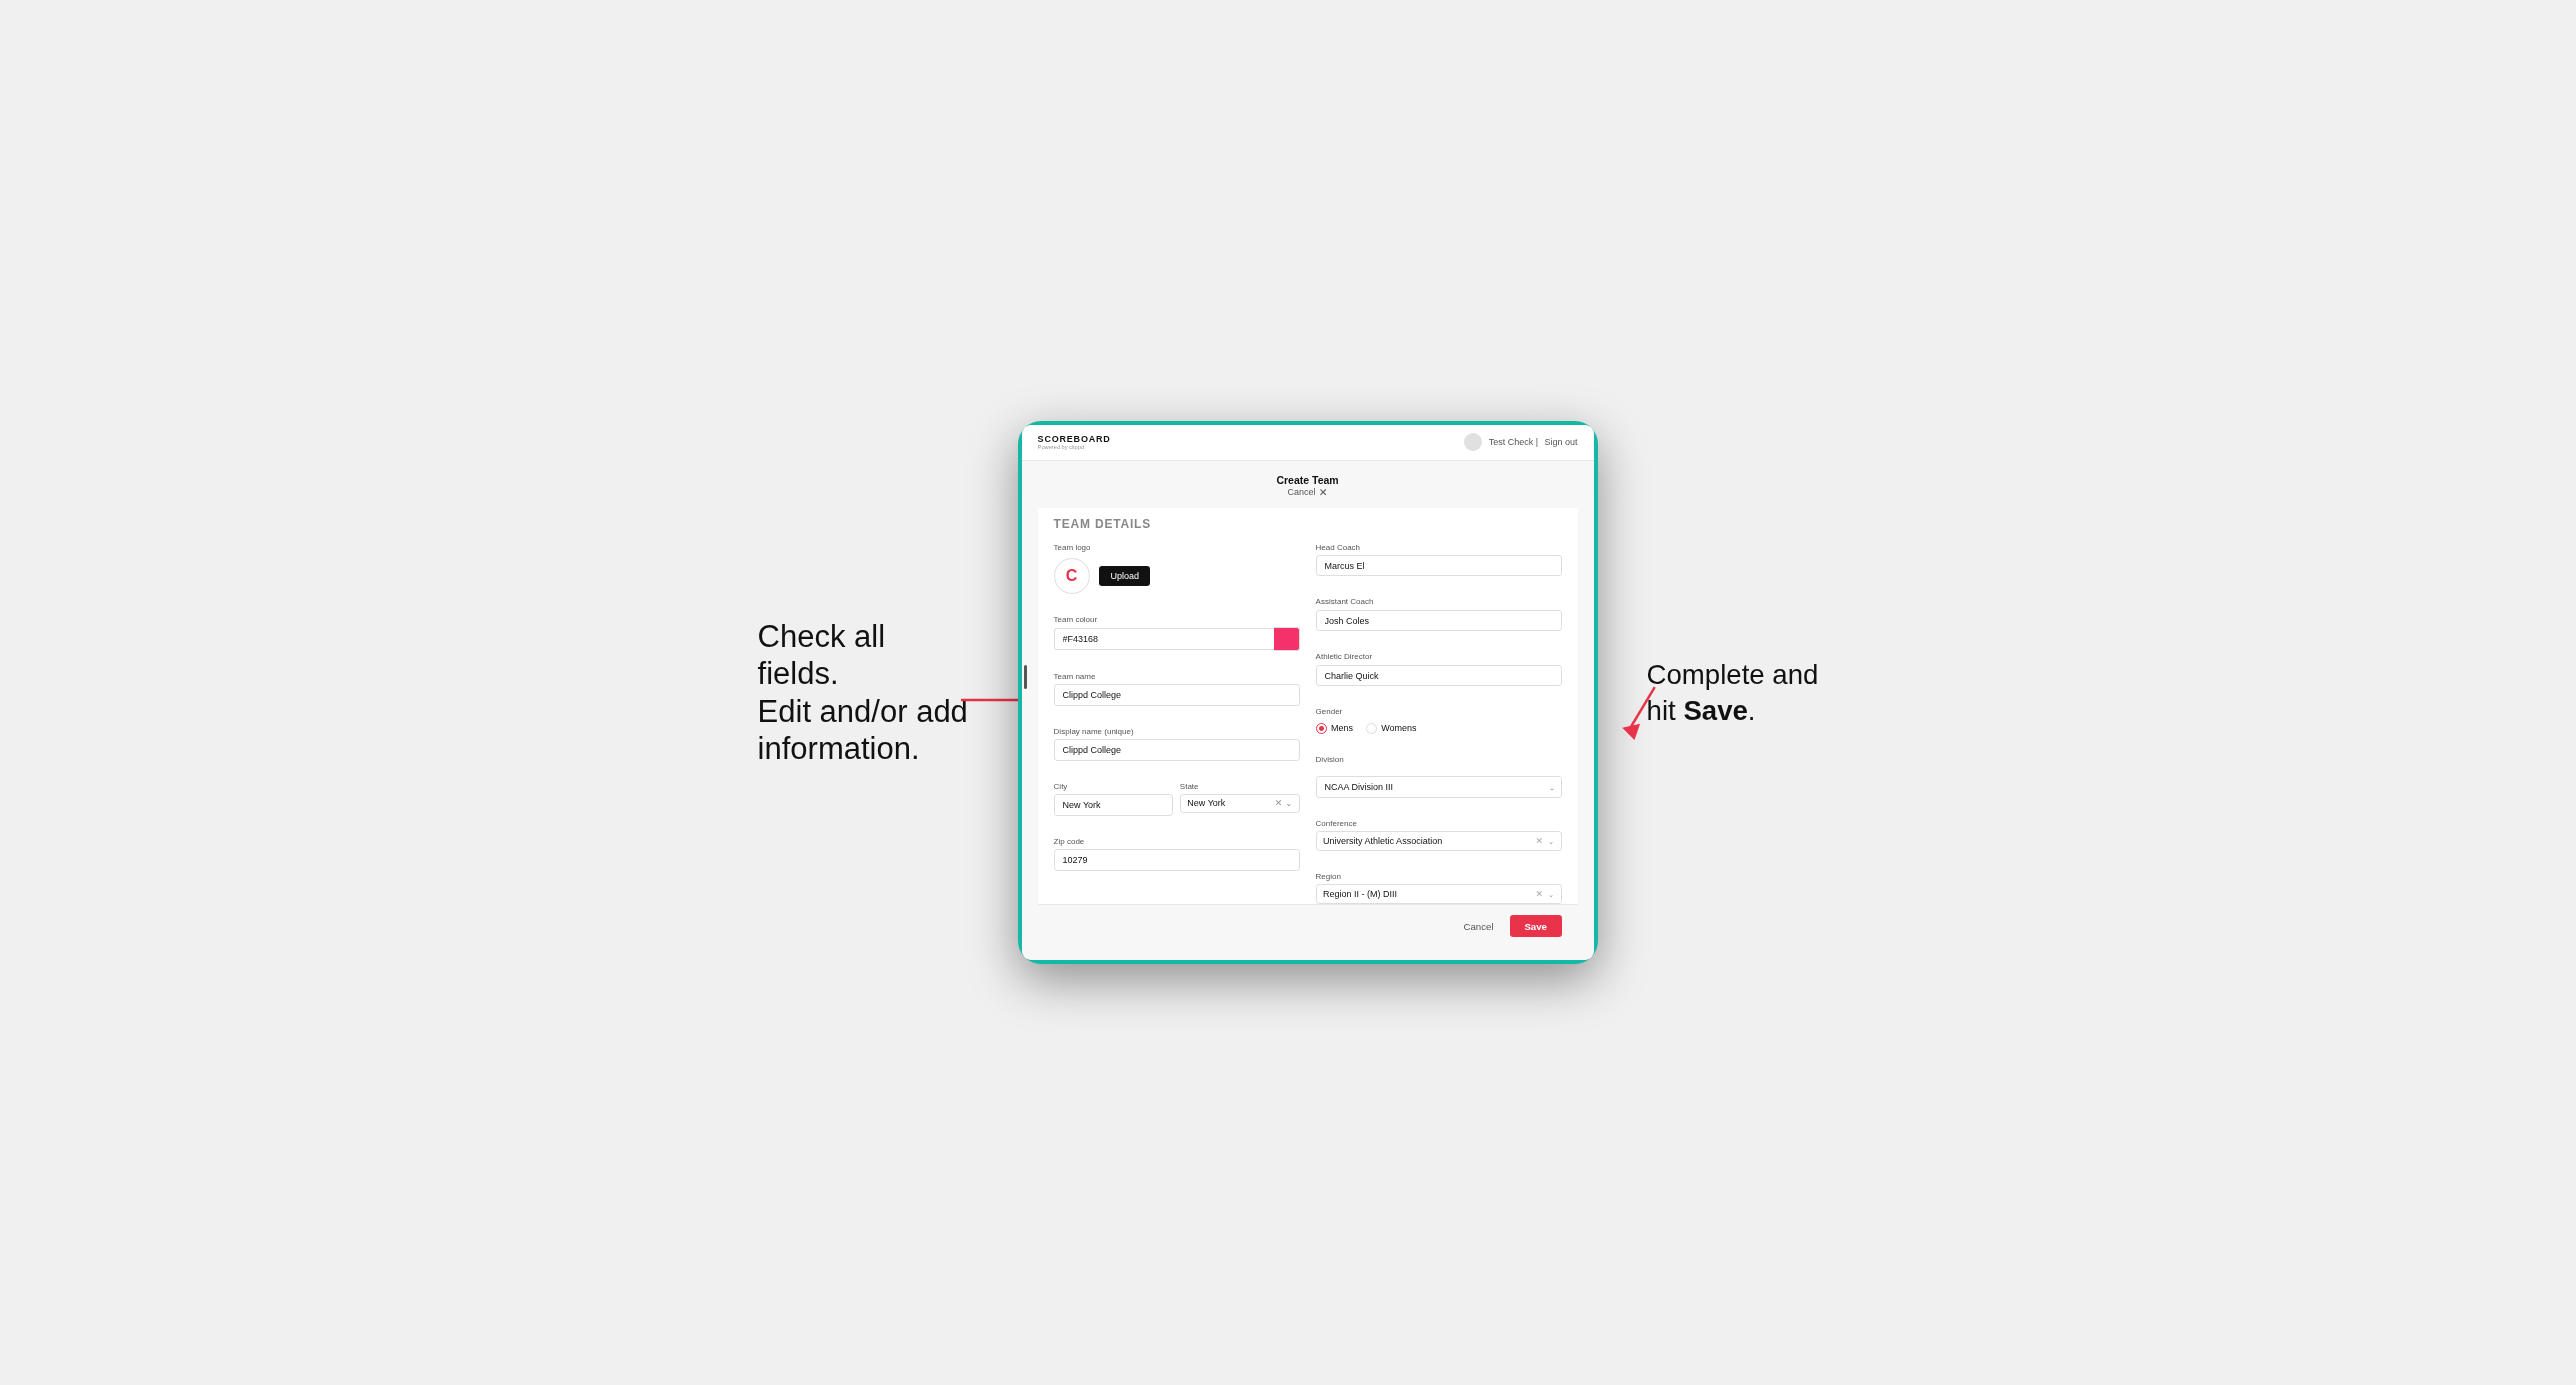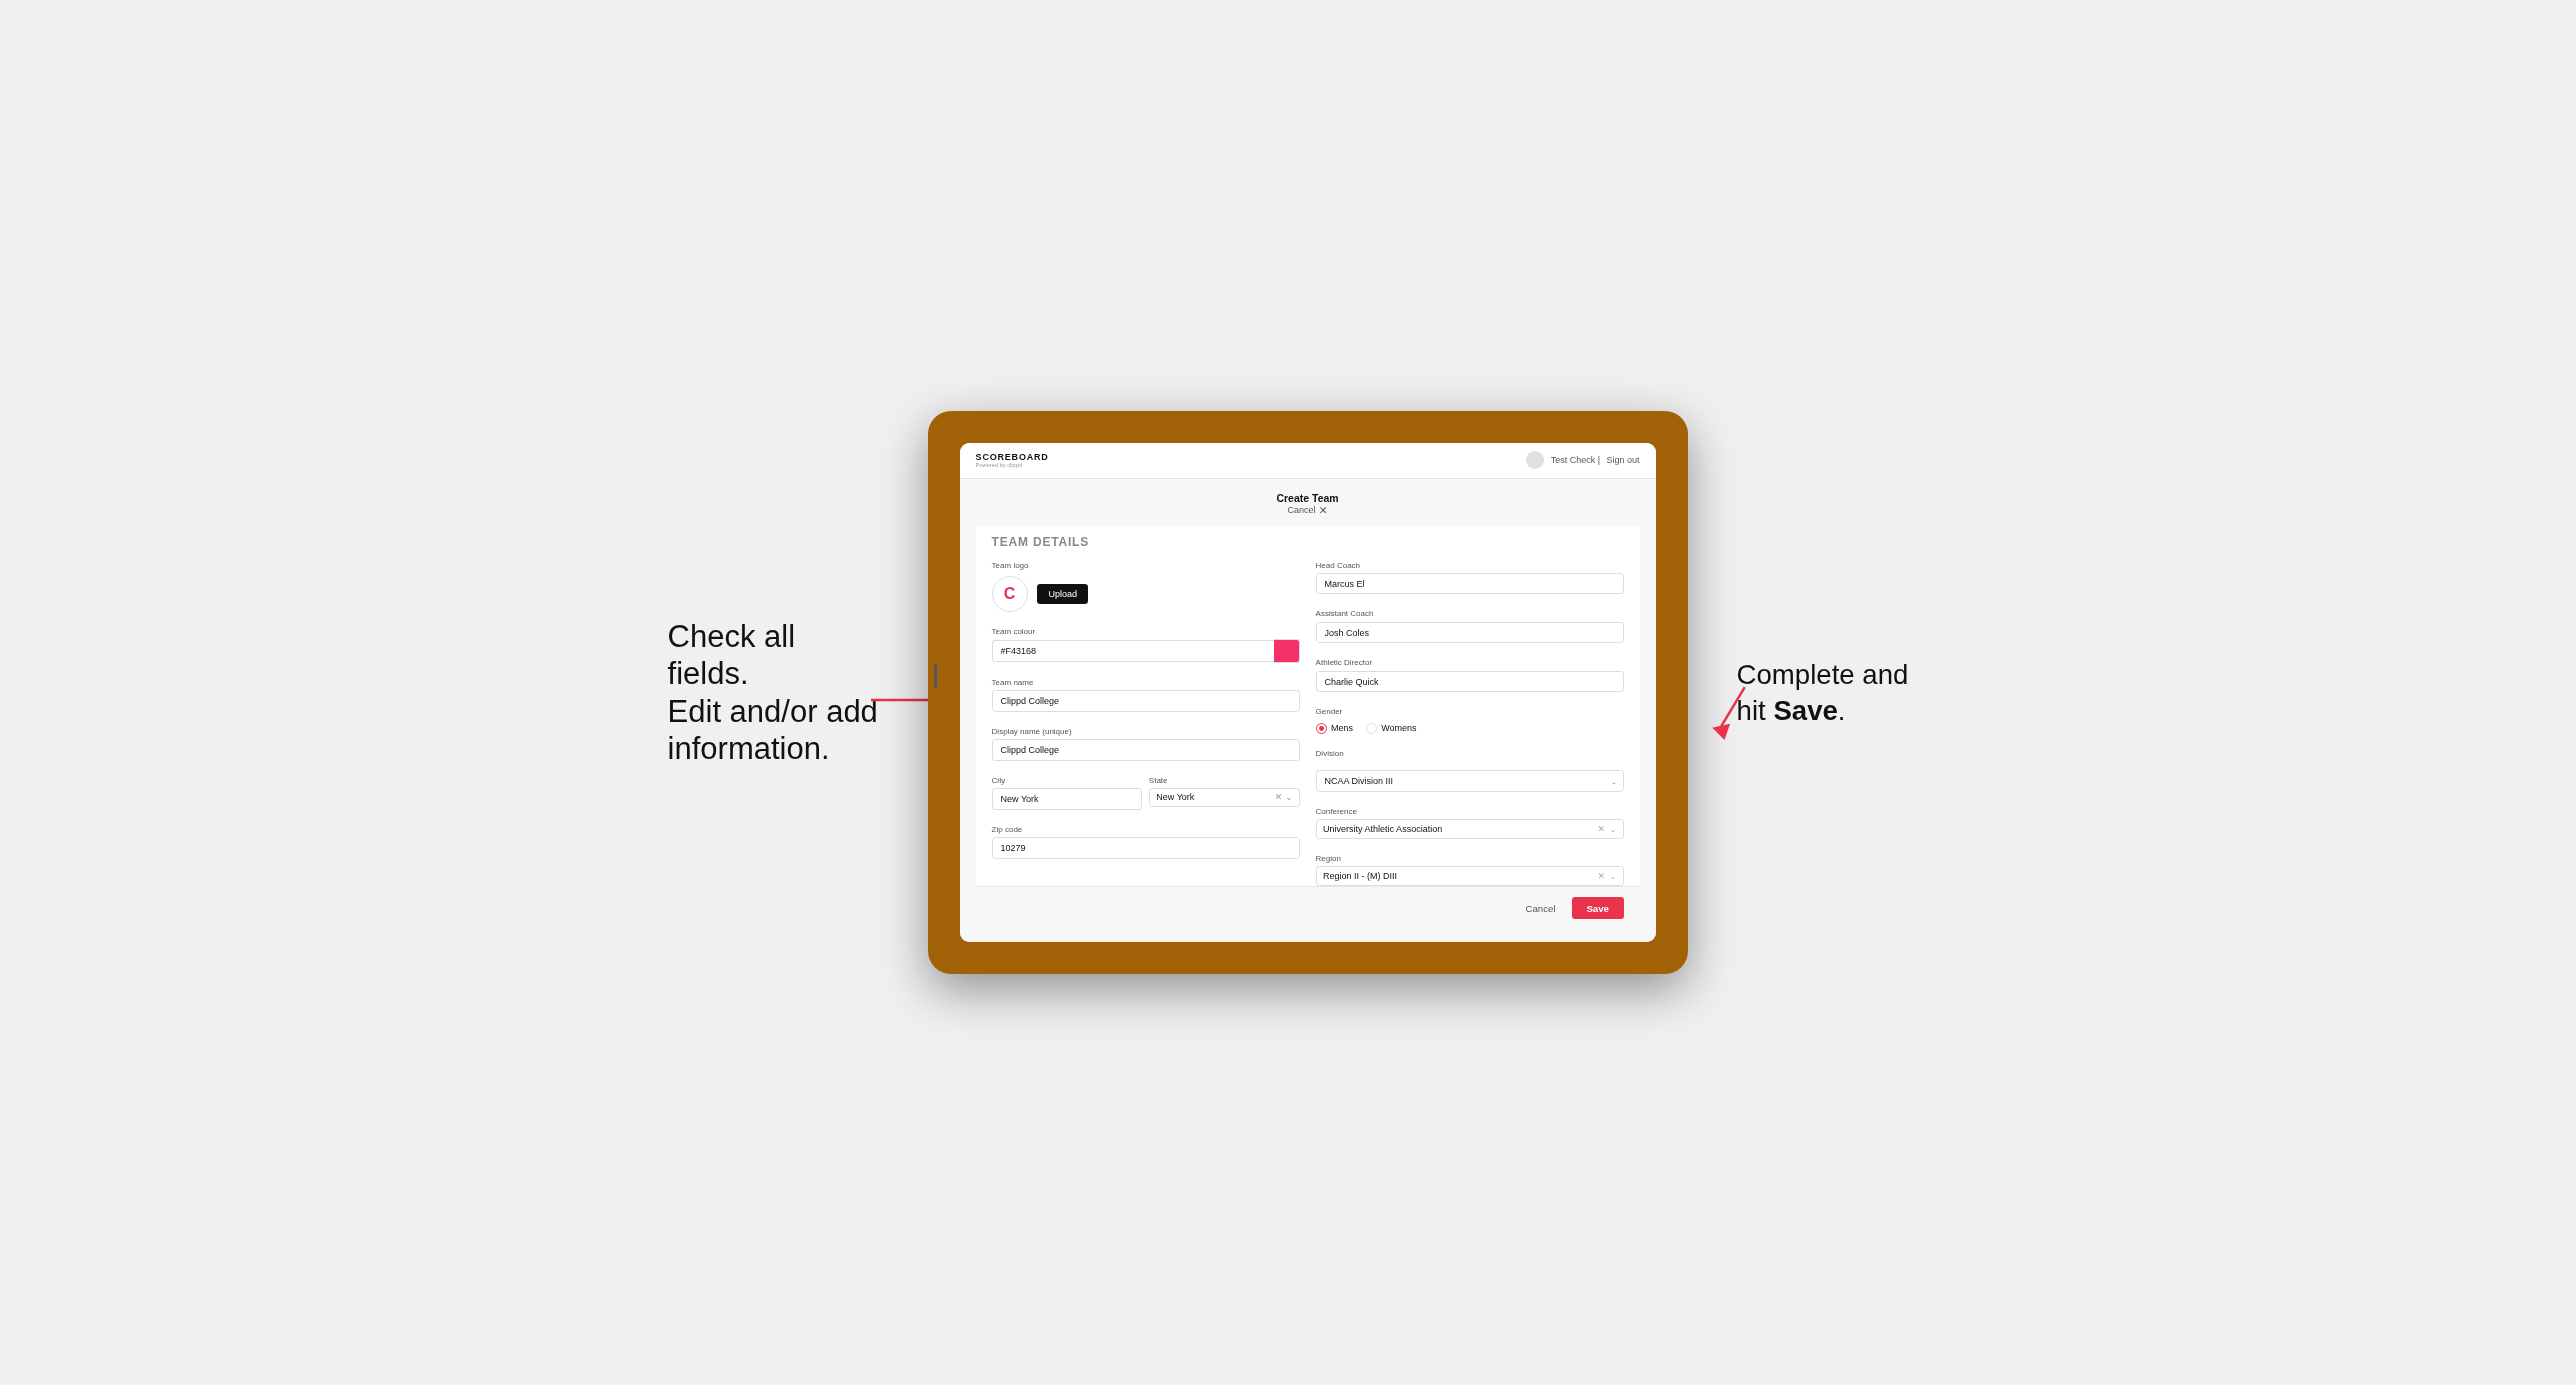"SCOREBOARD" .tablet-frame { background: #a16207 -> #14b8a6; padding: 32px -> 4px; width: 760px -> 580px }
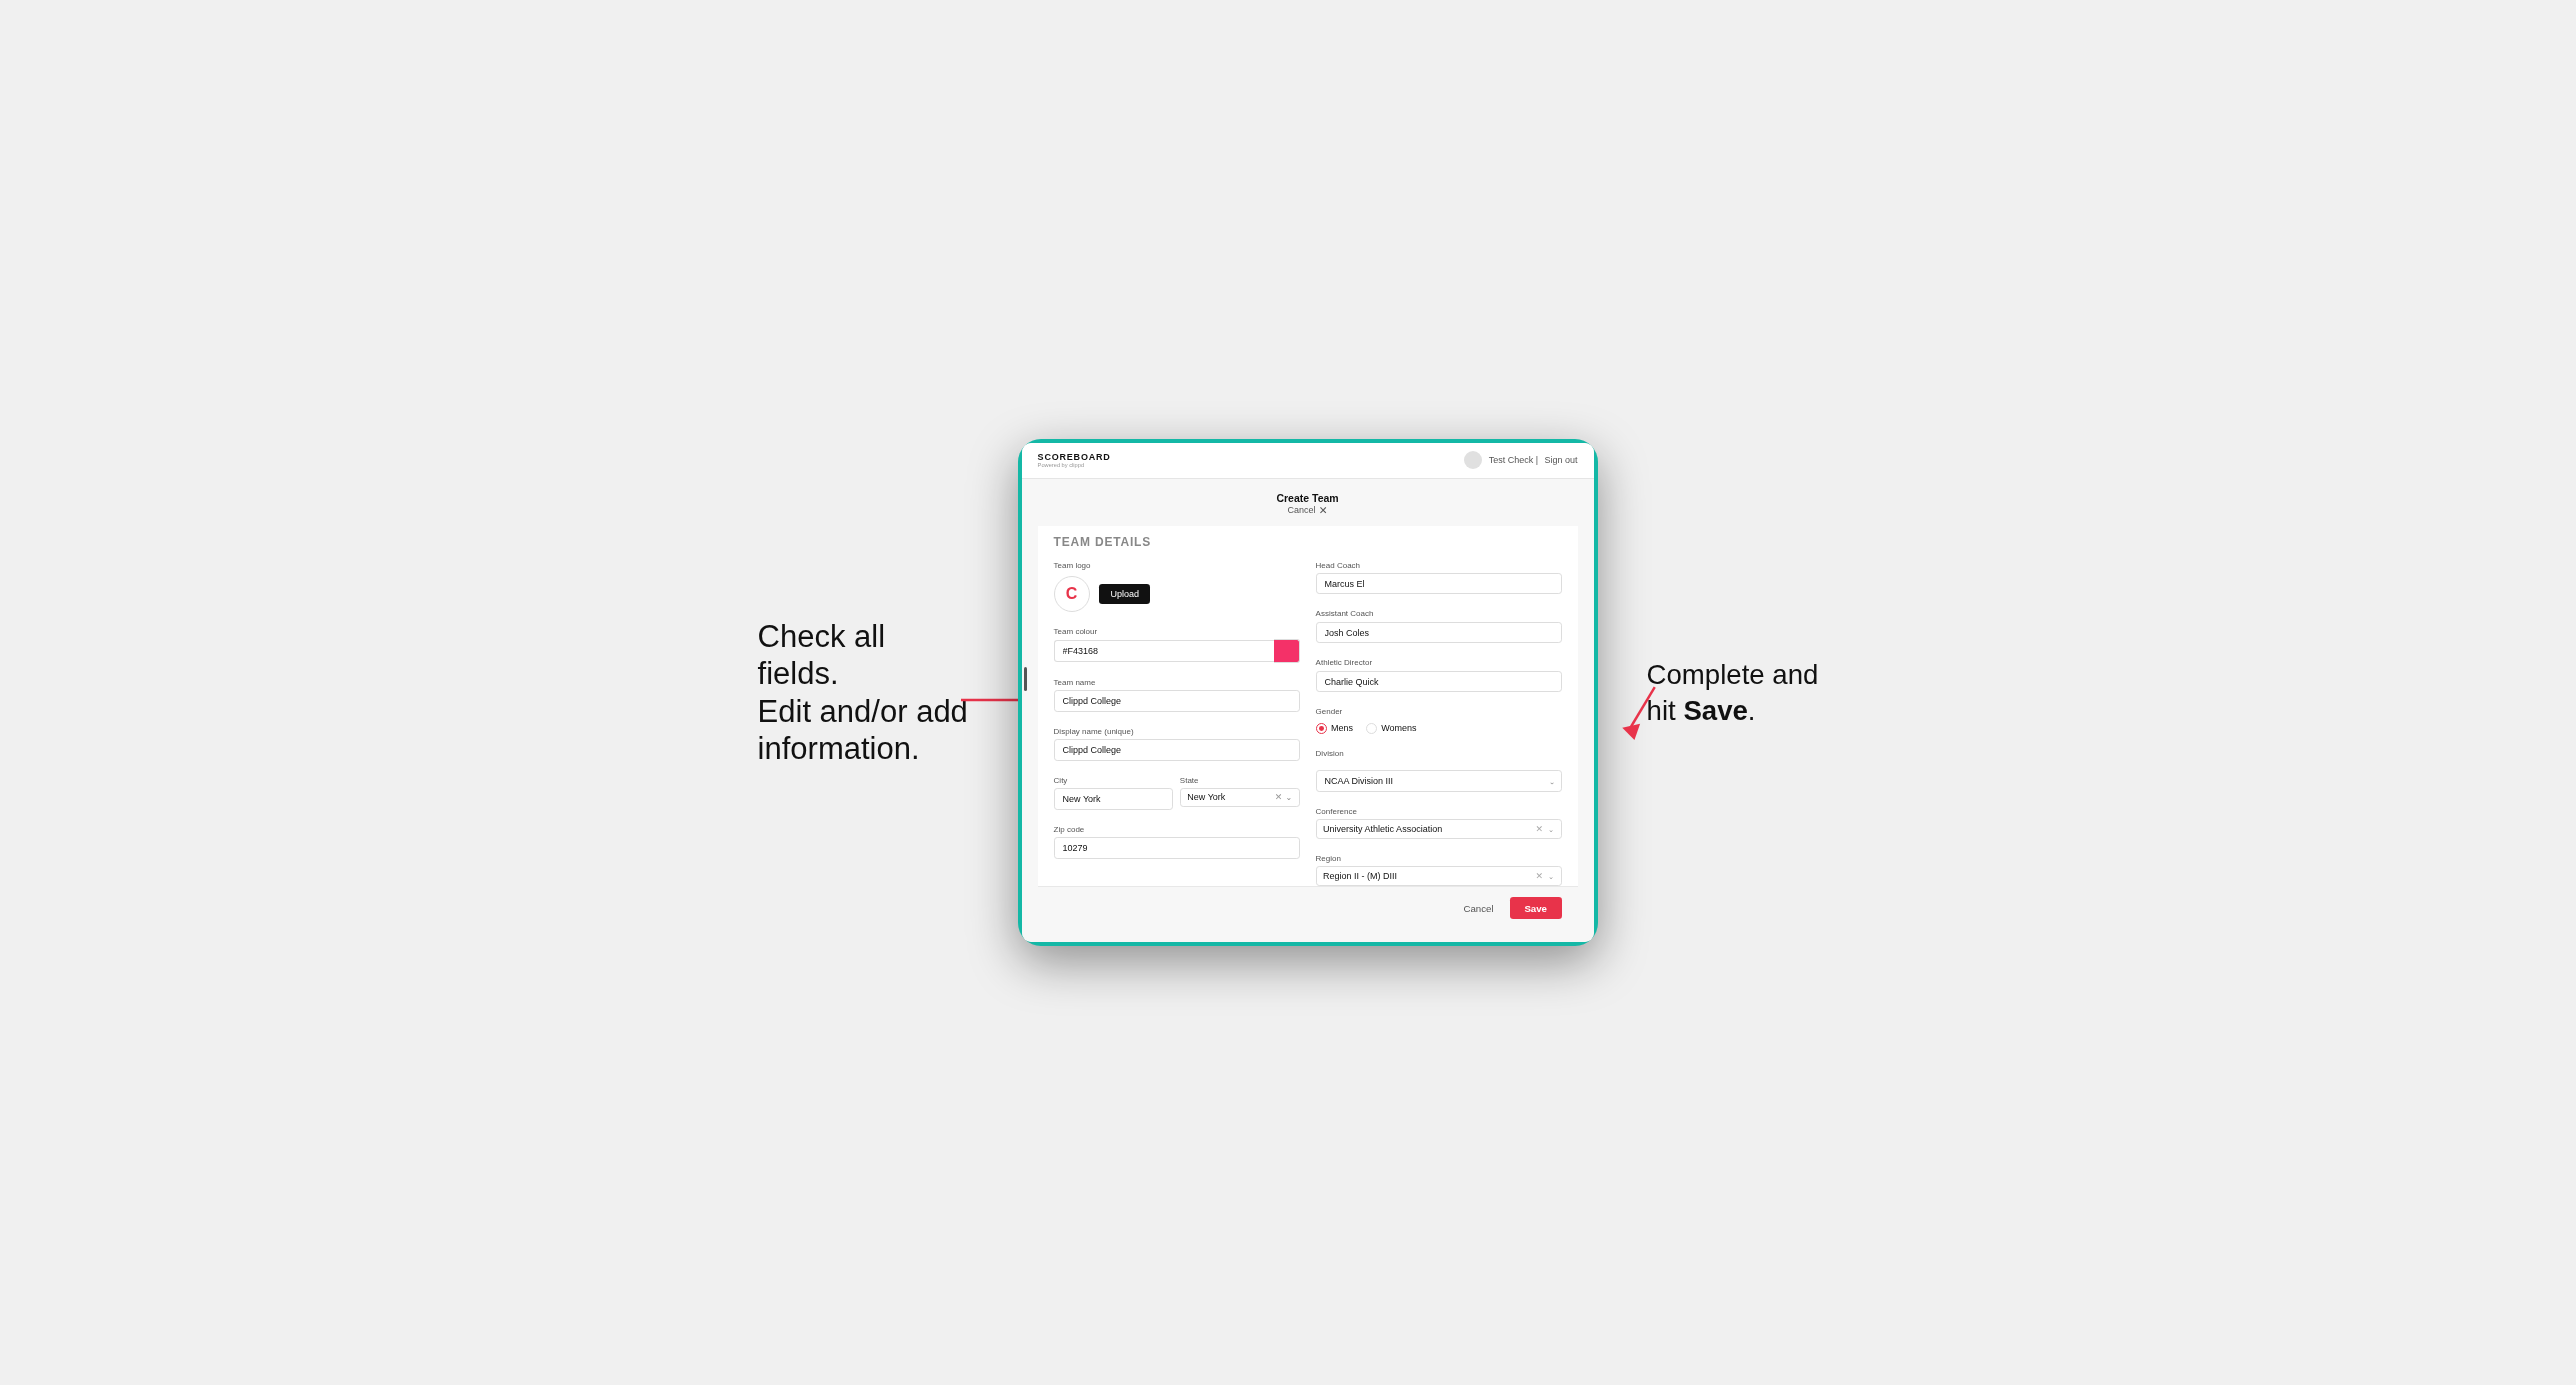"Team logo" .form-col { gap: 15px -> 21px }
